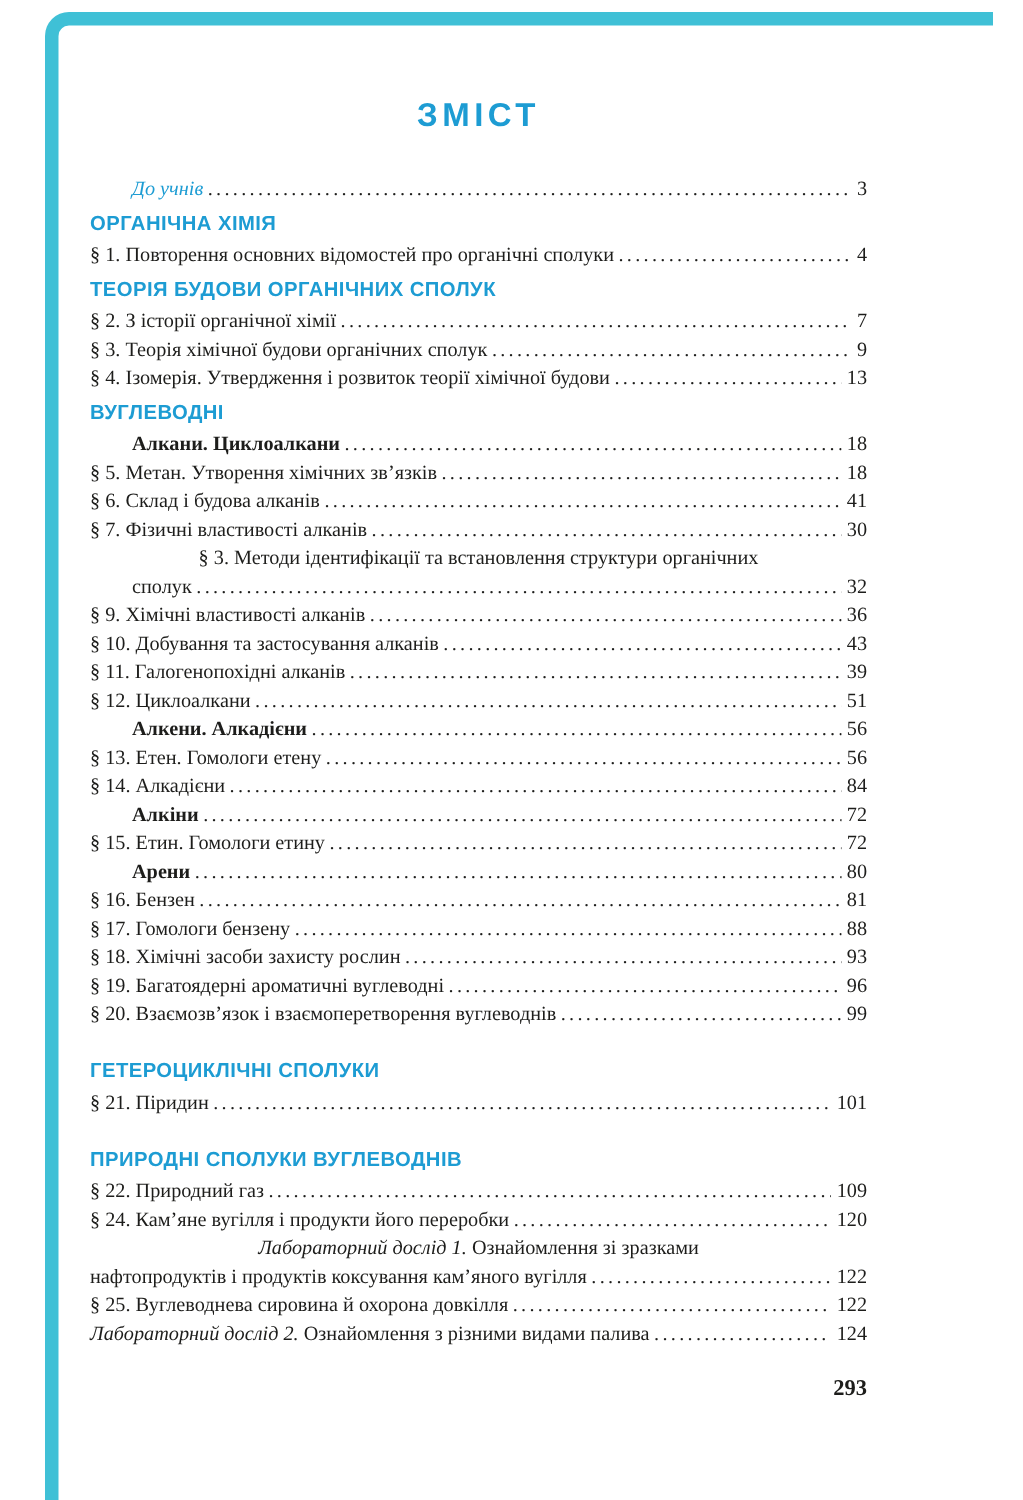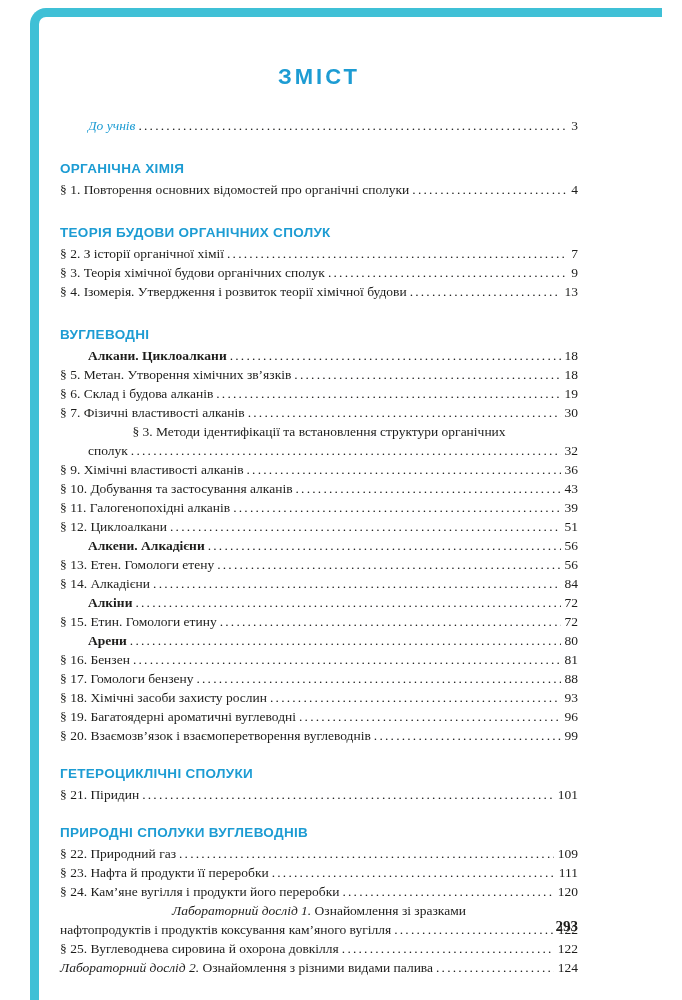"ОРГАНІЧНА ХІМІЯ" .row.part { margin-top: 24px -> 4px }
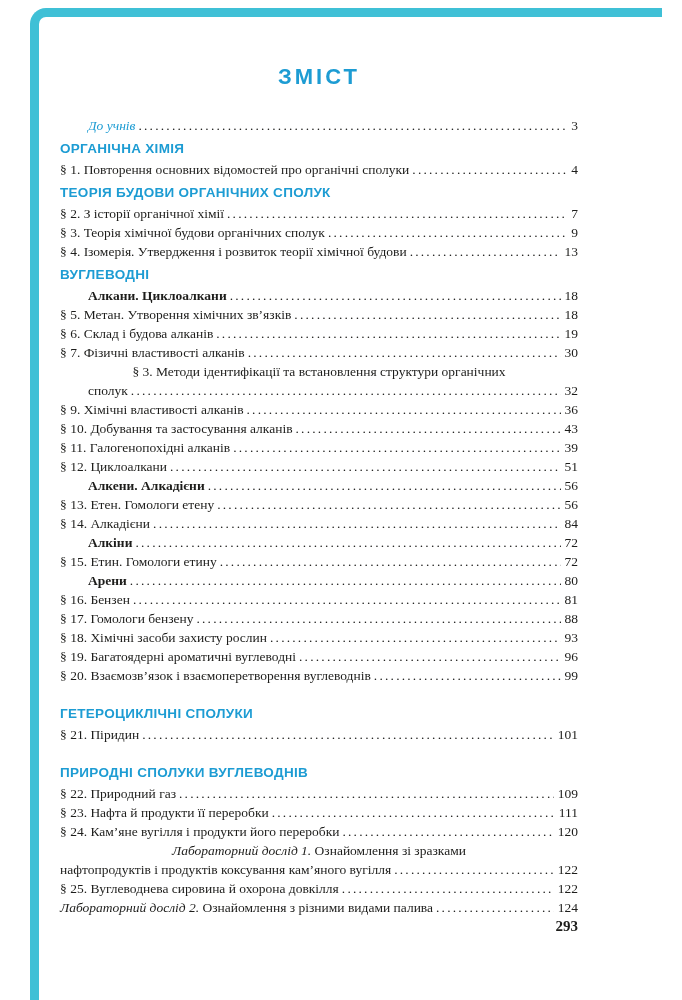"19" span.pg { text: 19 -> 41 }
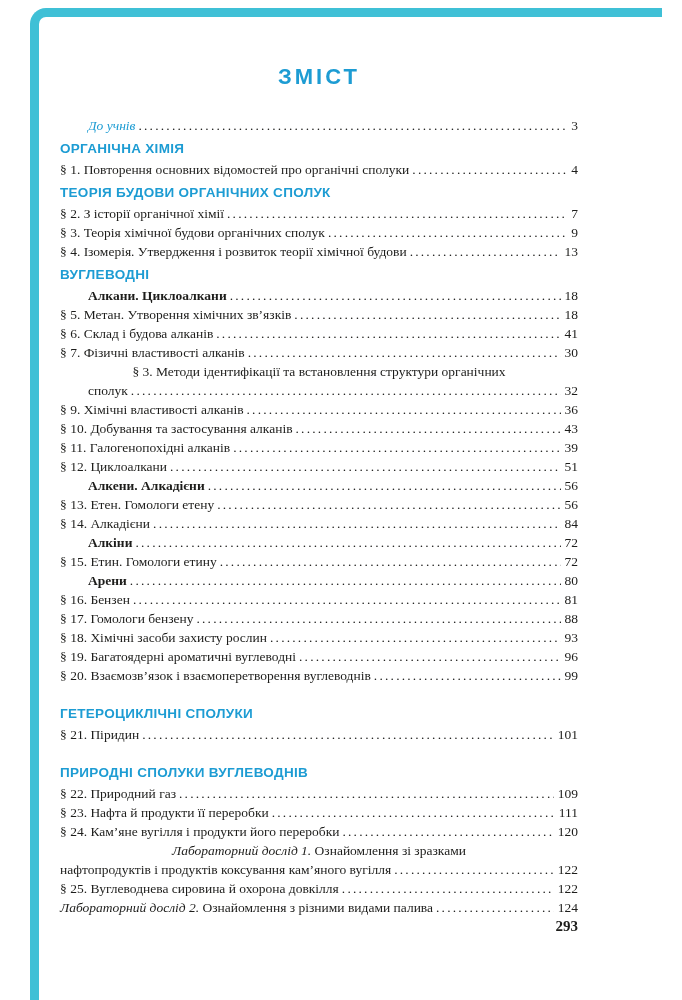"§ 23. Нафта й продукти" div.row { html: <div> <div> <span>§ 23. Нафта й продукти її переробки</span> <span></span> <span>111</span> </div> </div> -> none }
